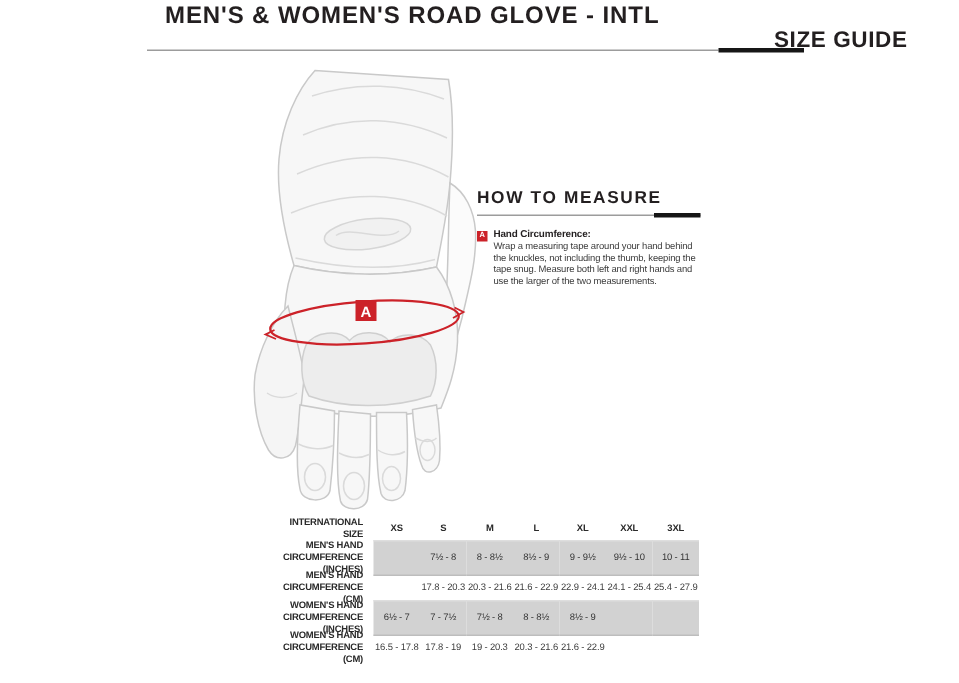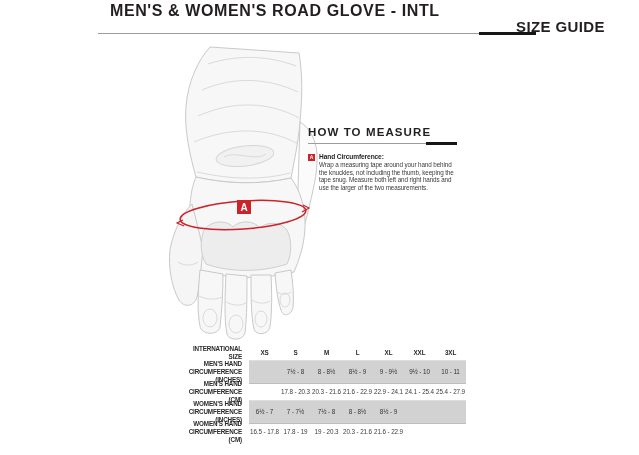"HOW TO MEASURE" .htm { left: 308px -> 318px }
